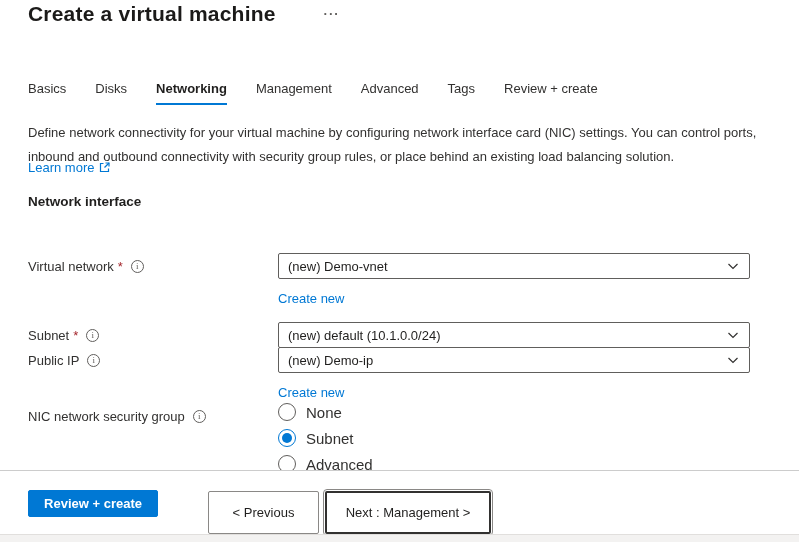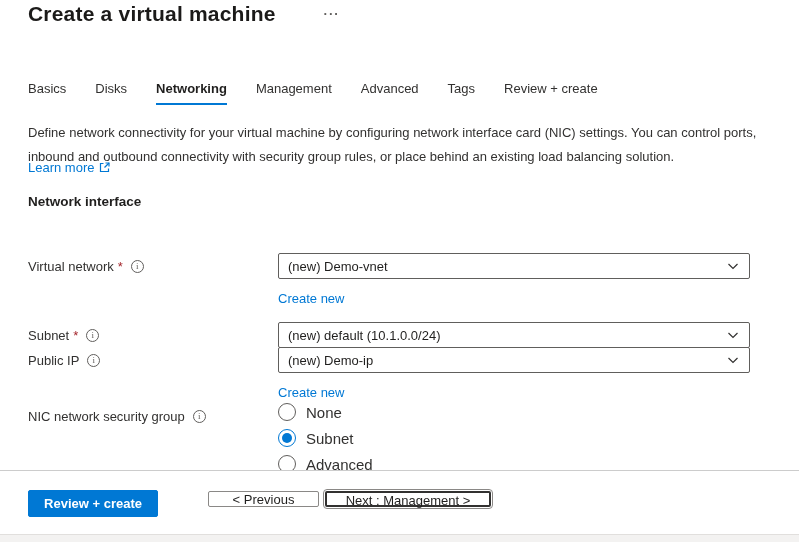"< Previous" .btn-secondary { height: 16px -> 43px }
